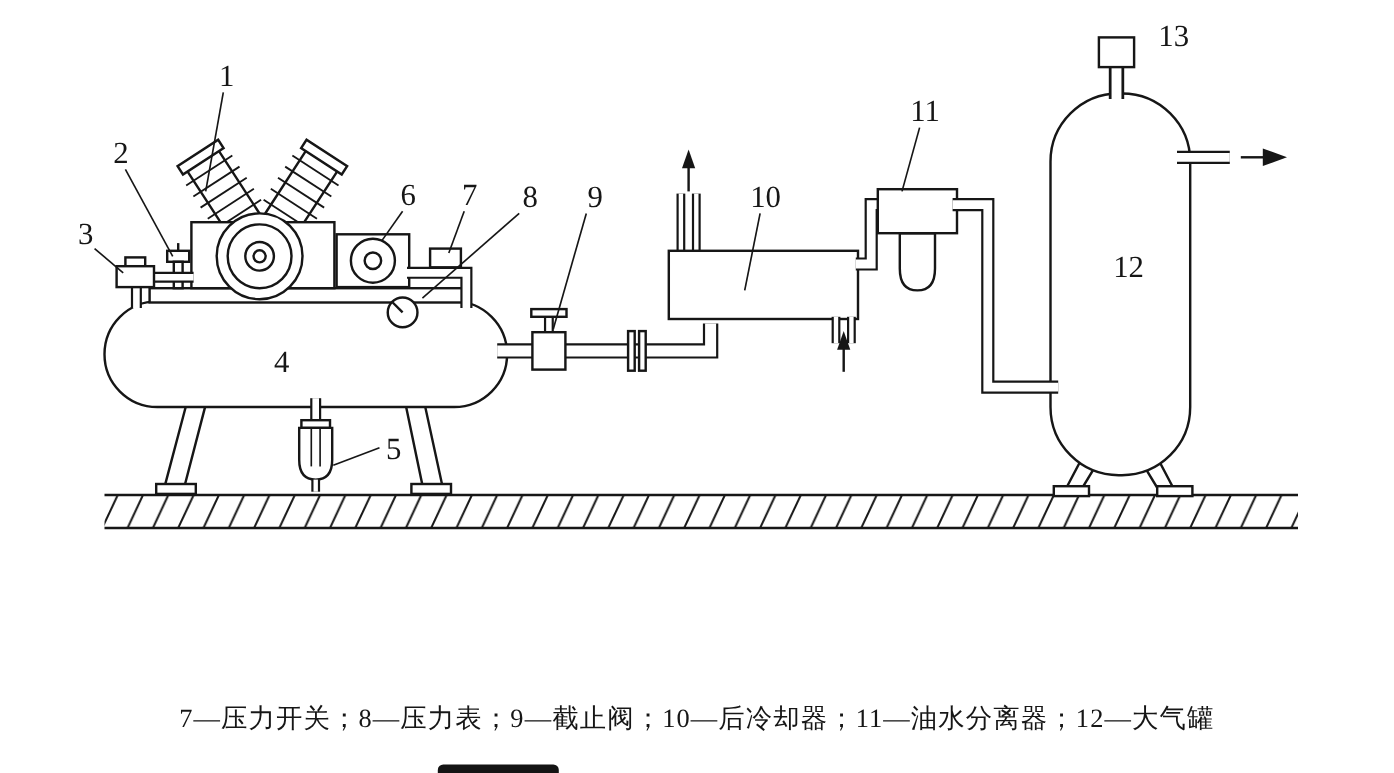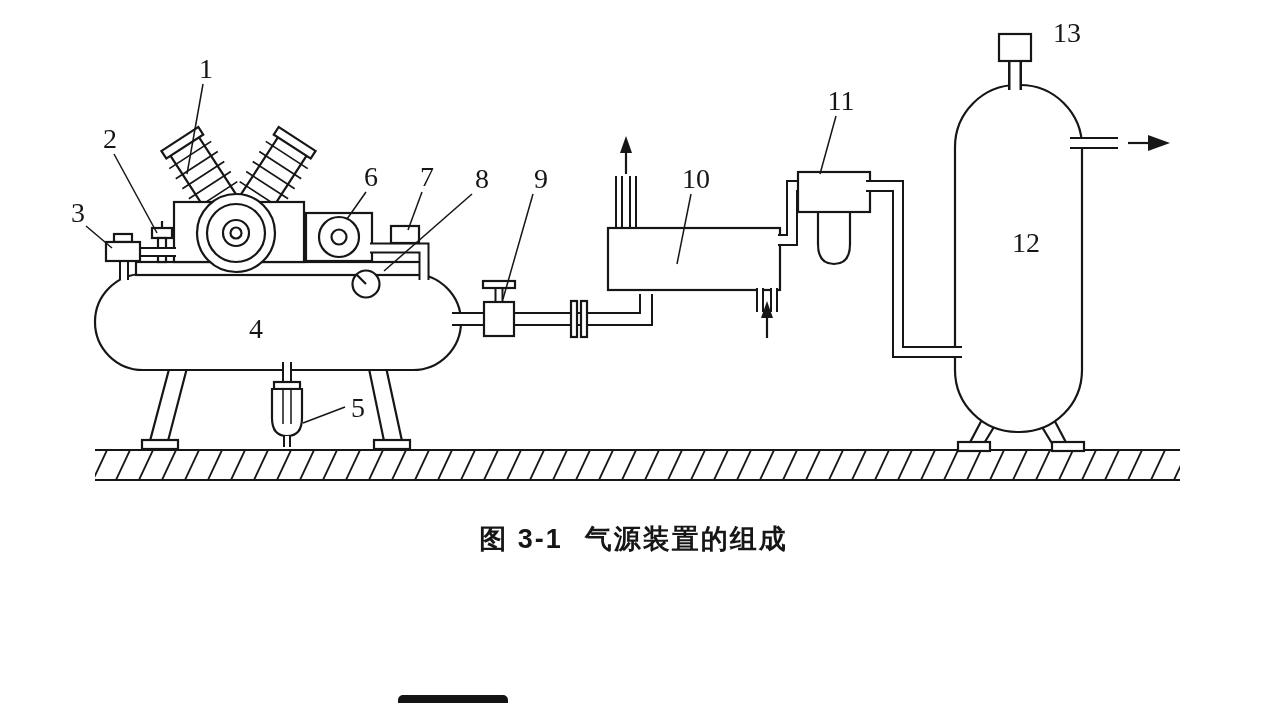"图 3-1 气源装置的组成" div.caption { html: <div> <span>图 3-1</span><span>气源装置的组成</span> </div> -> none }
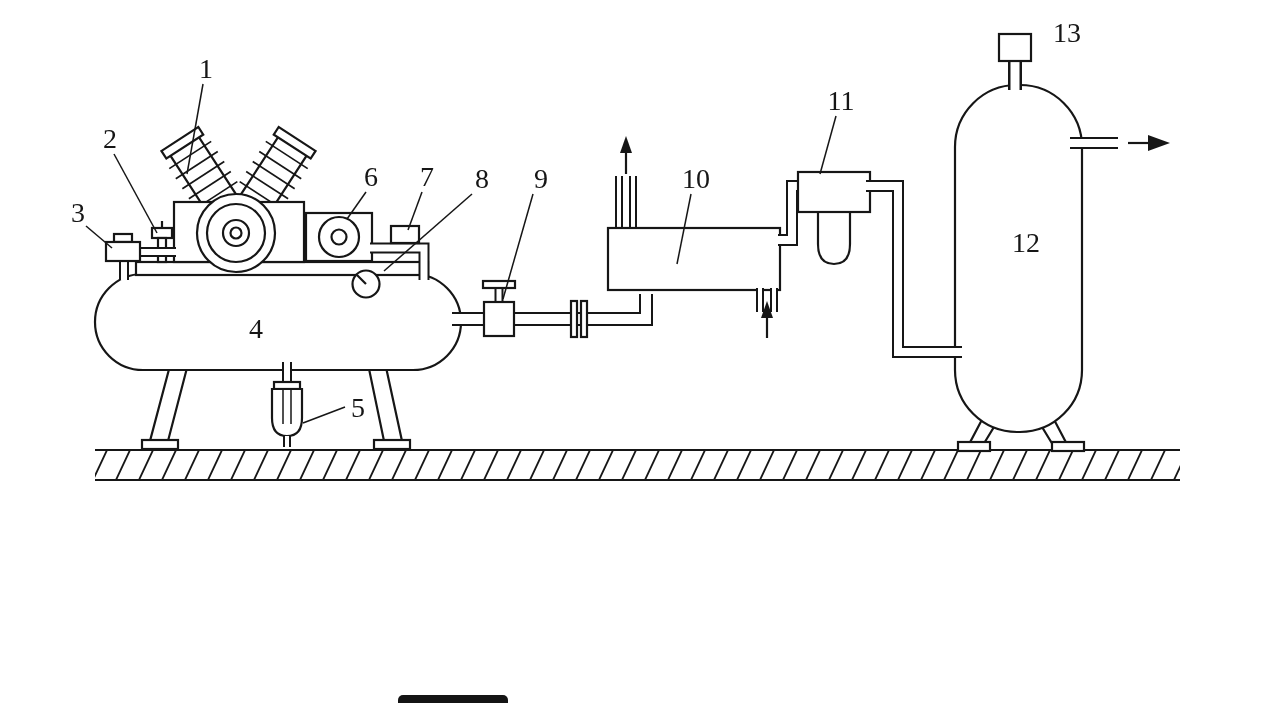"7—压力开关；8—压力表；9—截止阀；10—后冷却器；11—油水分离器；12—大" div.legend { html: none -> <div>7—压力开关；8—压力表；9—截止阀；10—后冷却器；11—油水分离器；12—大气罐</div> }
